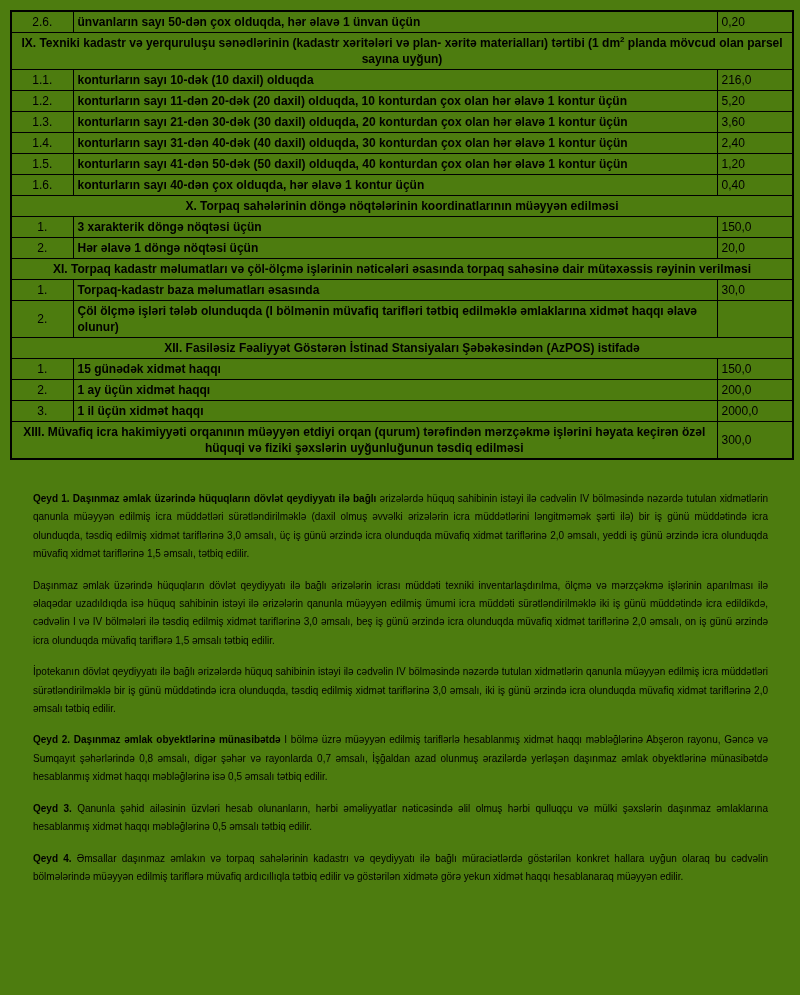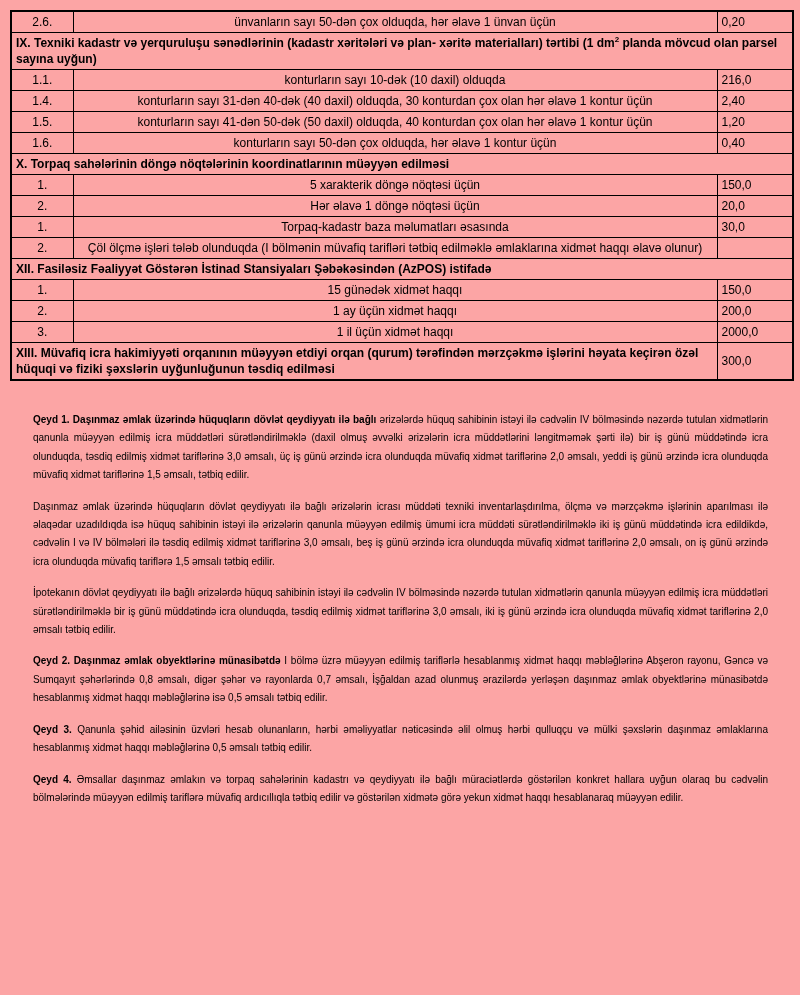"2.6." .page { background: #fca5a5 -> #4d7c0f }
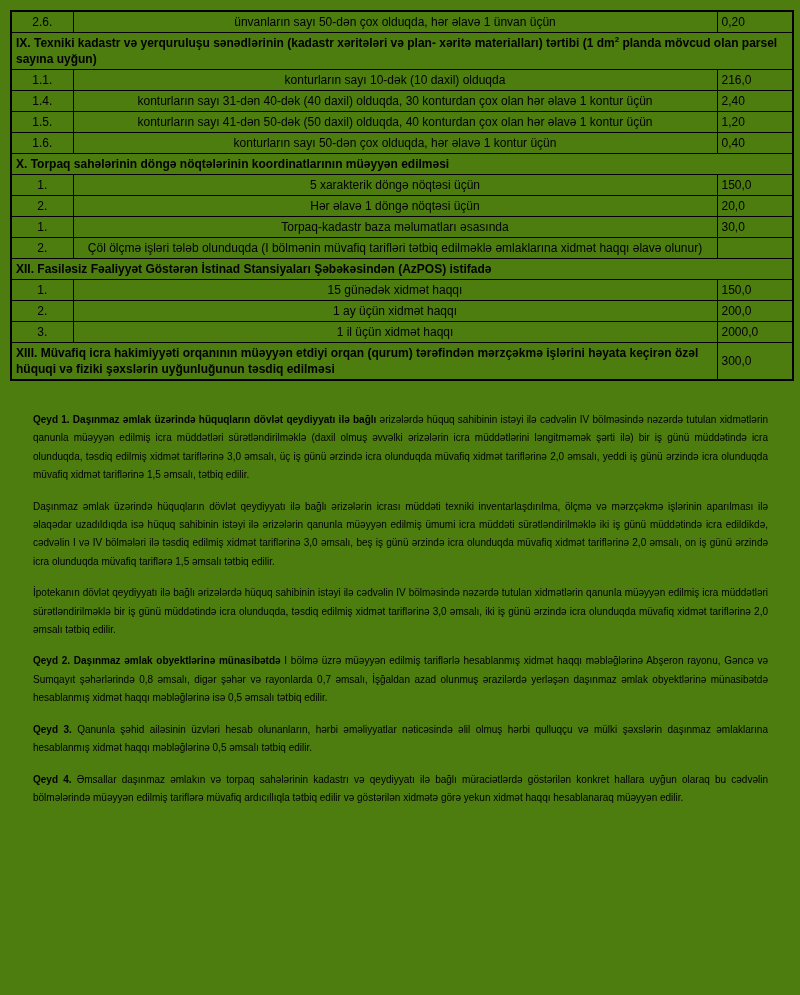"ünvanların sayı 50-dən çox olduqda," td.c-desc { font-weight: none -> bold; text-align: center -> left }
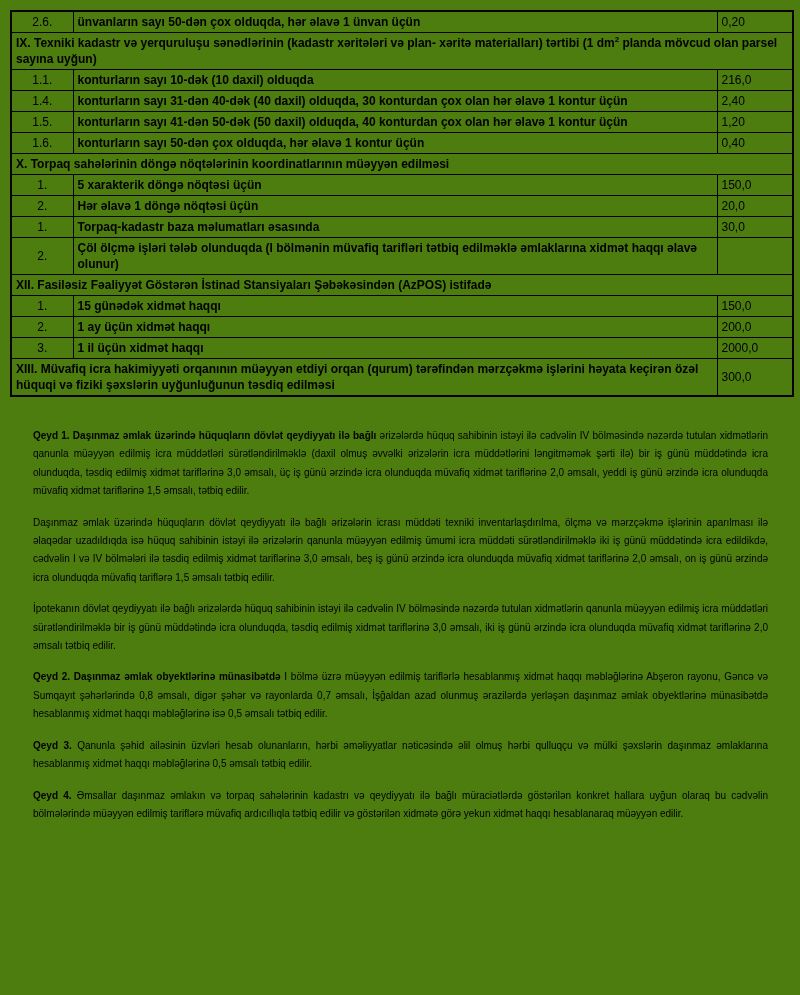"IX. Texniki kadastr və yerquruluşu" td.c-section { text-align: none -> center }
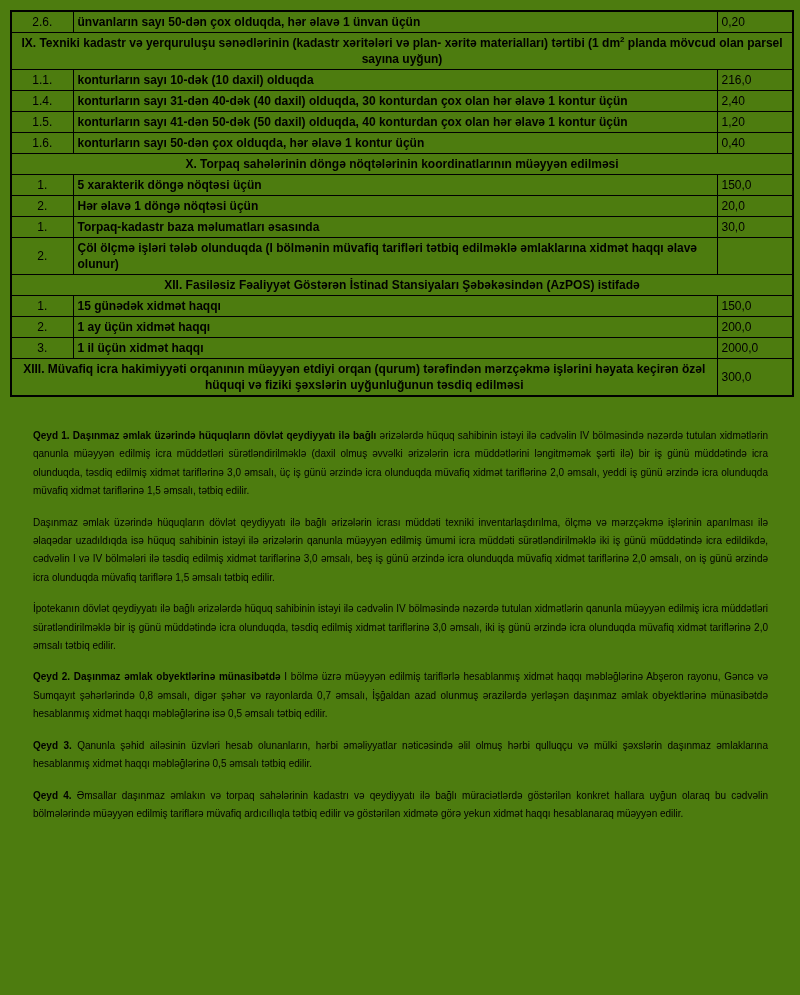"1.2." tr { html: none -> <tr> <td>1.2.</td> <td>konturların sayı 11-dən 20-dək (20 daxil) olduqda, 10 konturdan çox olan hər əlavə 1 kontur üçün</td> <td>5,20</td> </tr> }
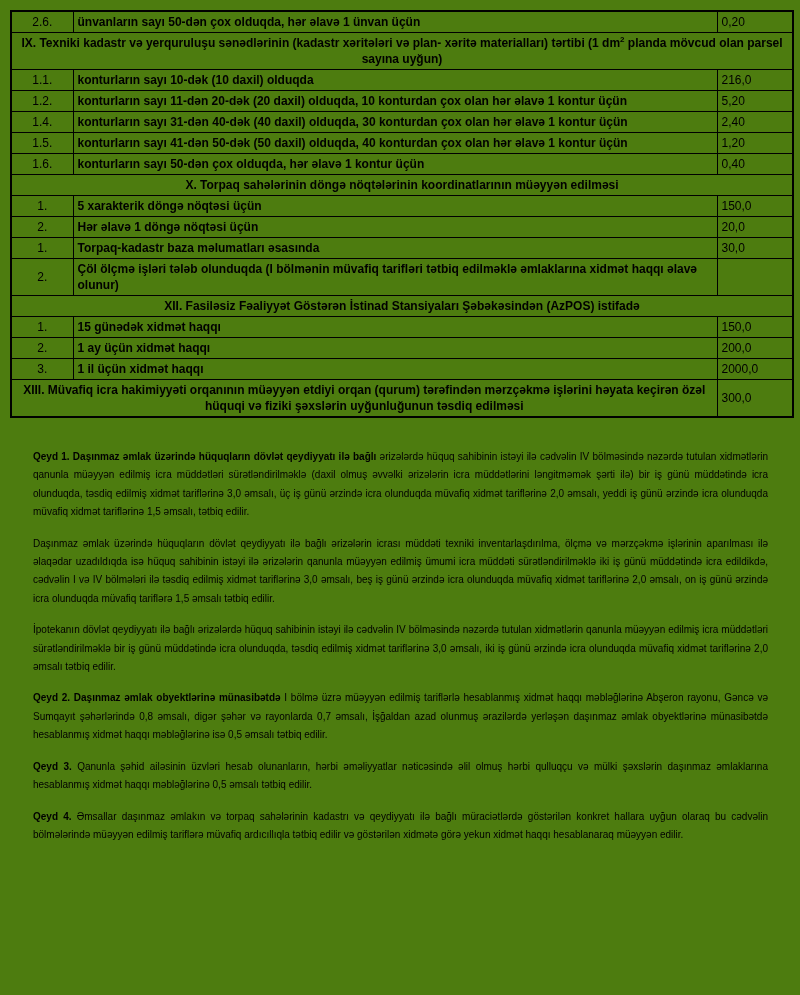"1.3." tr { html: none -> <tr> <td>1.3.</td> <td>konturların sayı 21-dən 30-dək (30 daxil) olduqda, 20 konturdan çox olan hər əlavə 1 kontur üçün</td> <td>3,60</td> </tr> }
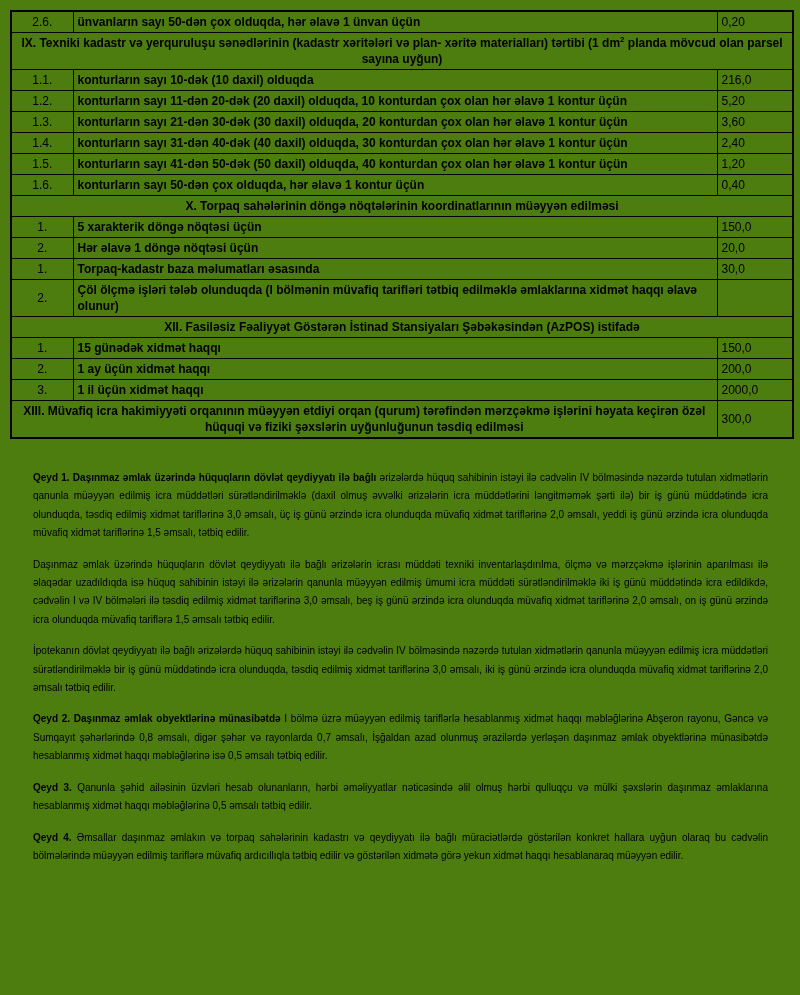"konturların sayı 50-dən çox olduqda," td.c-desc { text: 50-dən -> 40-dən }
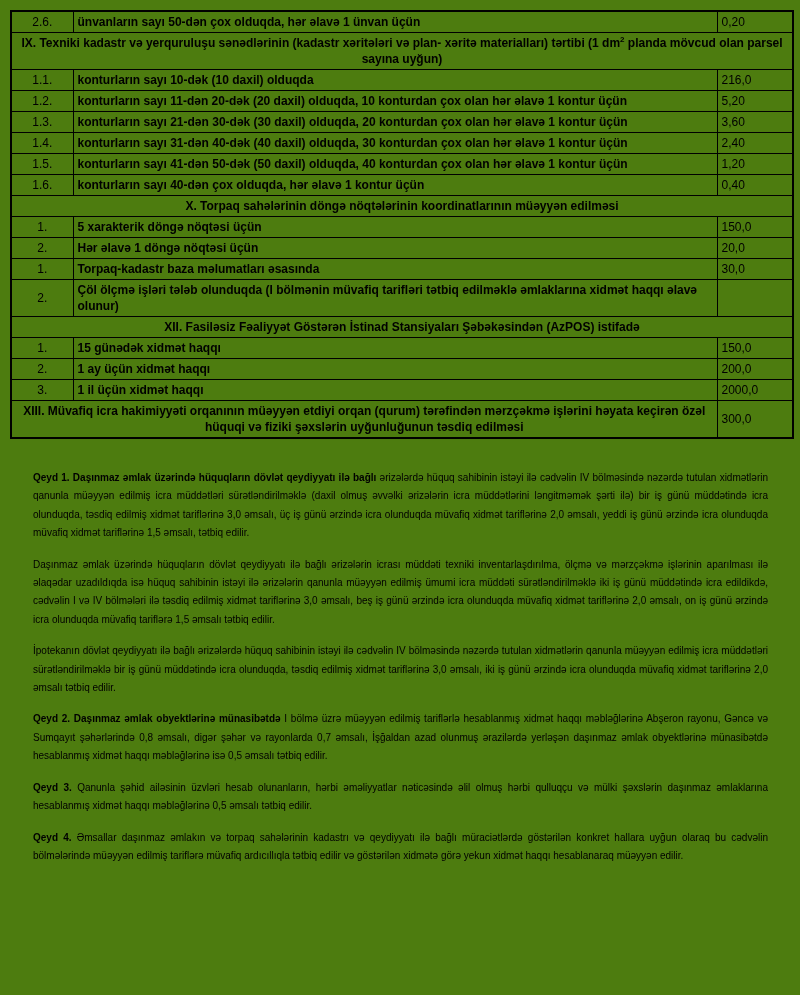"5 xarakterik döngə nöqtəsi üçün" td.c-desc { text: 5 -> 3 }
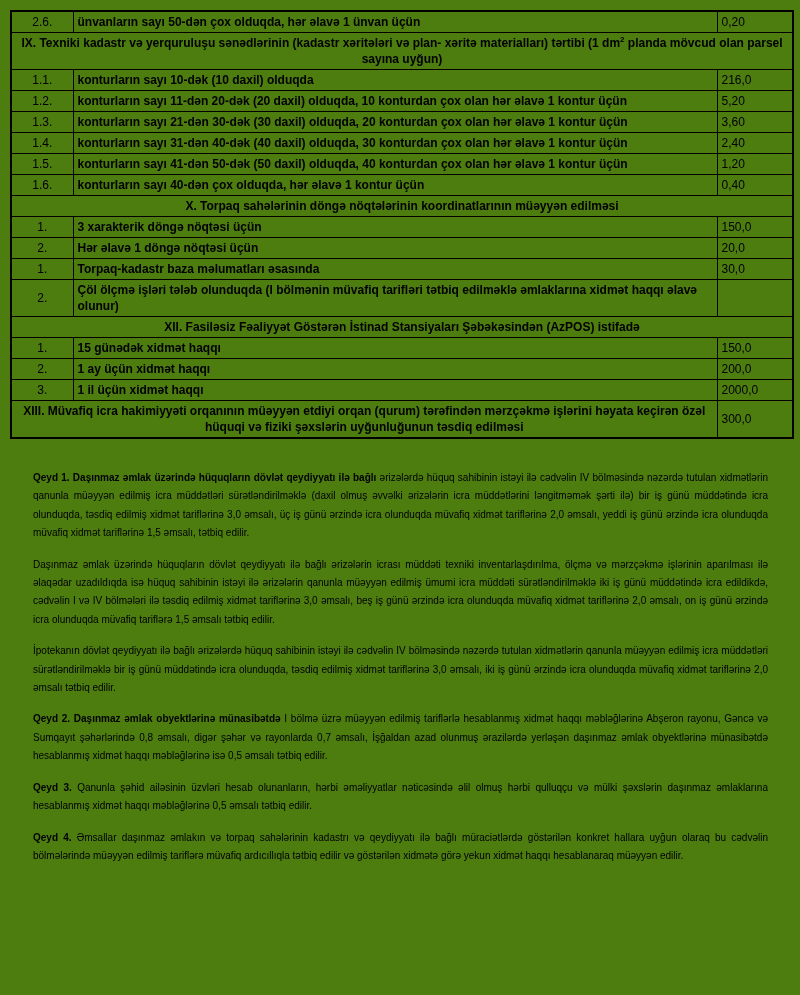"XI. Torpaq kadastr məlumatları və" tr { html: none -> <tr> <td>XI. Torpaq kadastr məlumatları və çöl-ölçmə işlərinin nəticələri əsasında torpaq sahəsinə dair mütəxəssis rəyinin verilməsi</td> </tr> }
